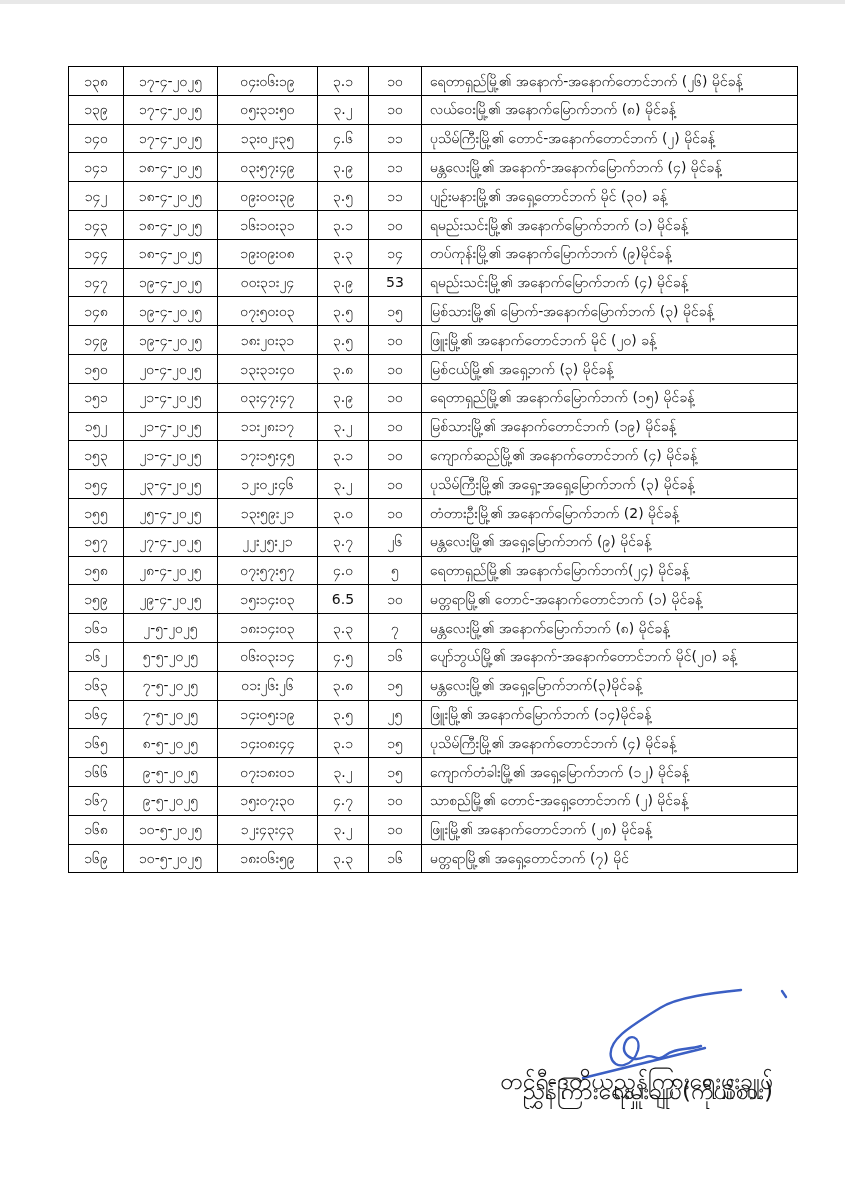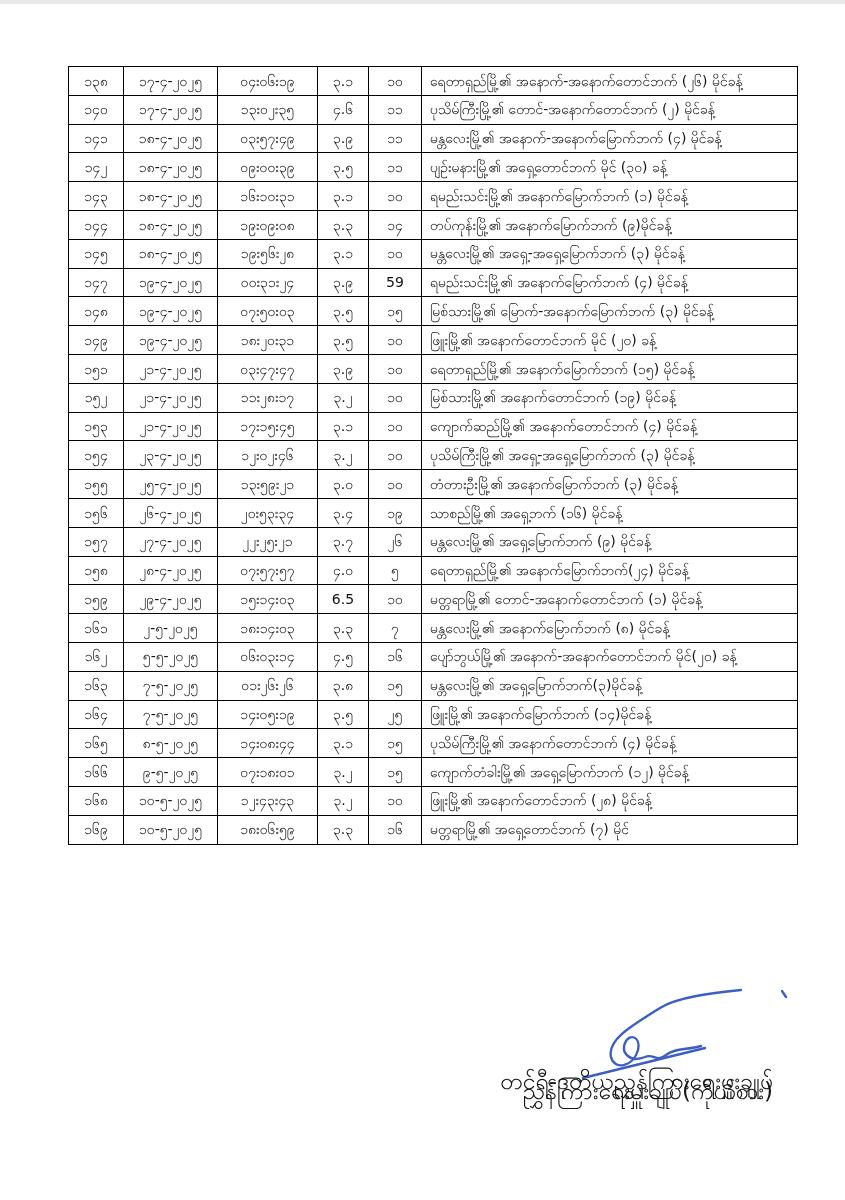"၁၃၉" tr { html: none -> <tr> <td>၁၃၉</td> <td>၁၇-၄-၂၀၂၅</td> <td>၀၅း၃၁း၅၀</td> <td>၃.၂</td> <td>၁၀</td> <td>လယ်ဝေးမြို့၏ အနောက်မြောက်ဘက် (၈) မိုင်ခန့်</td> </tr> }
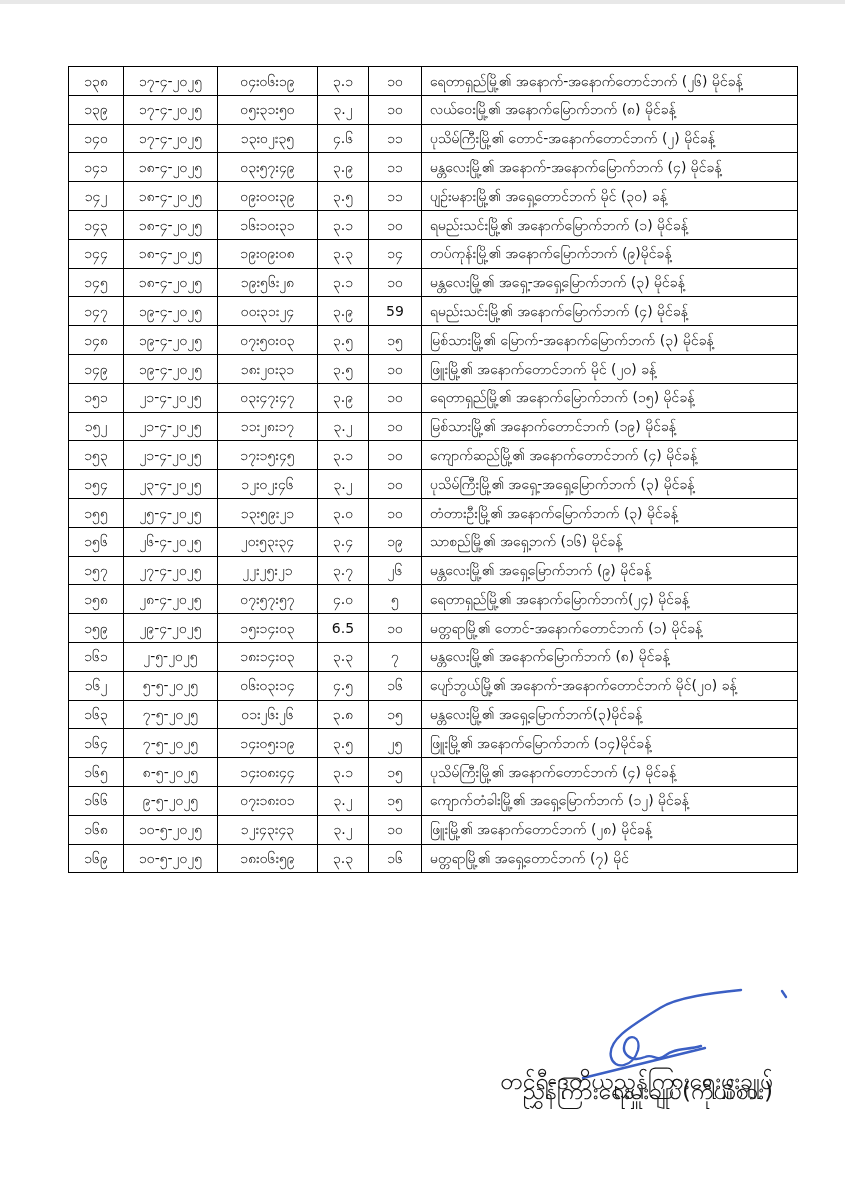"၁၄၅" tr { html: <tr> <td>၁၄၅</td> <td>၁၈-၄-၂၀၂၅</td> <td>၁၉း၅၆း၂၈</td> <td>၃.၁</td> <td>၁၀</td> <td>မန္တလေးမြို့၏ အရှေ့-အရှေ့မြောက်ဘက် (၃) မိုင်ခန့်</td> </tr> -> none }
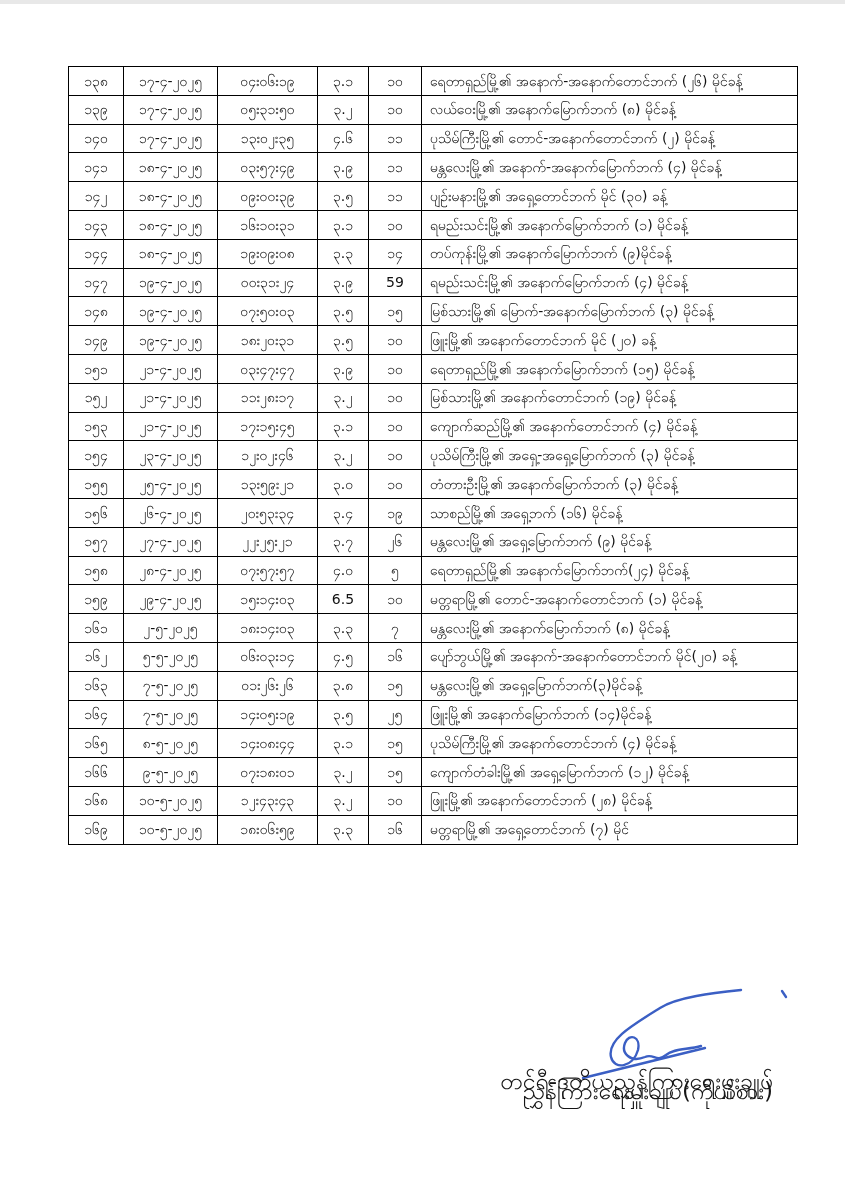"59" td { text: 59 -> 53 }
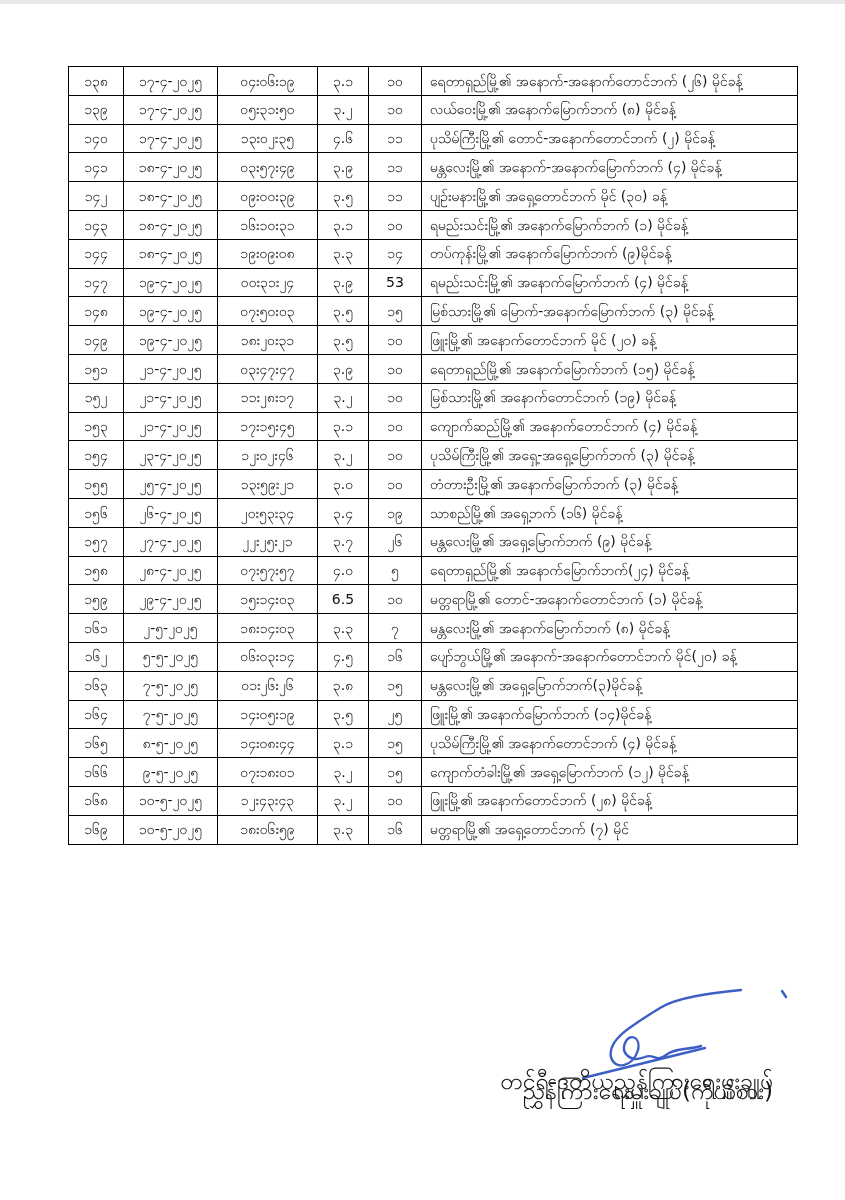"၁၅၀" tr { html: none -> <tr> <td>၁၅၀</td> <td>၂၀-၄-၂၀၂၅</td> <td>၁၃း၃၁း၄၀</td> <td>၃.၈</td> <td>၁၀</td> <td>မြစ်ငယ်မြို့၏ အရှေ့ဘက် (၃) မိုင်ခန့်</td> </tr> }
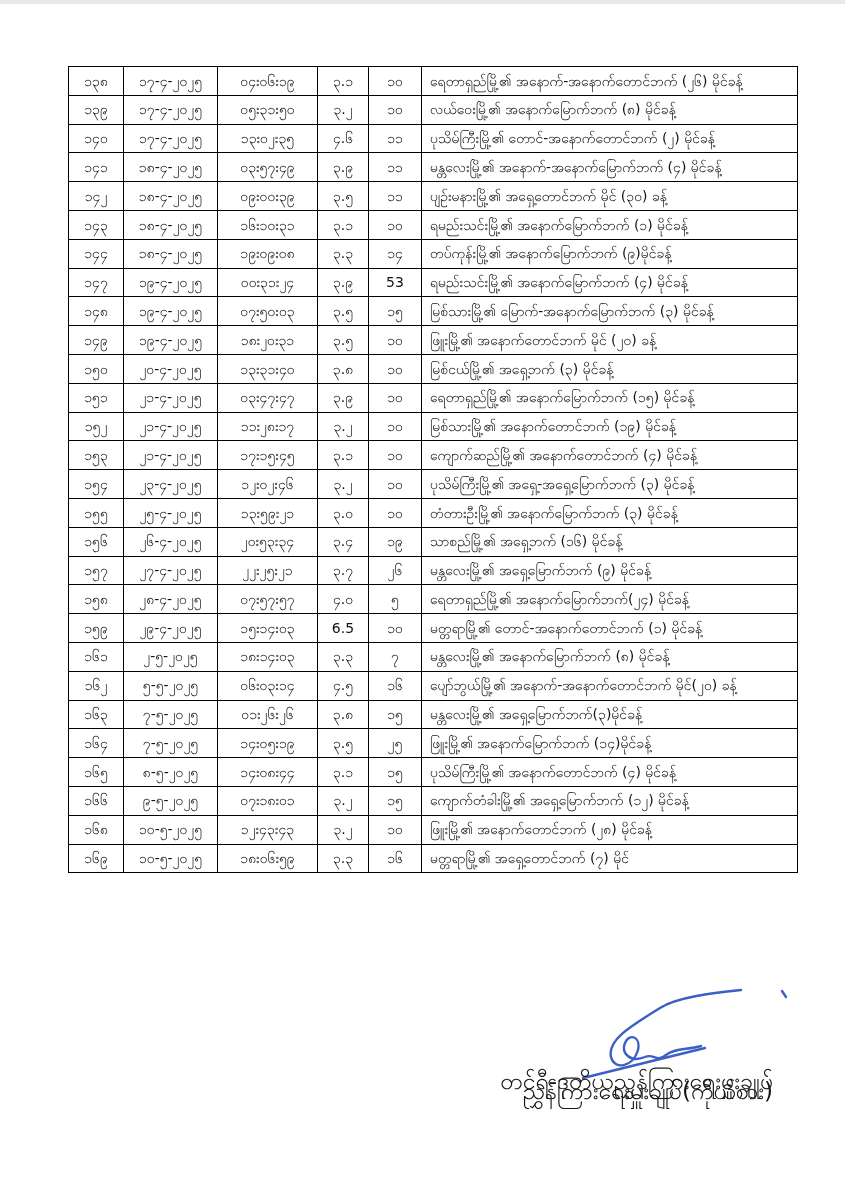"တံတားဦးမြို့၏ အနောက်မြောက်ဘက် (၃)" td.loc { text: ၃ -> 2 }
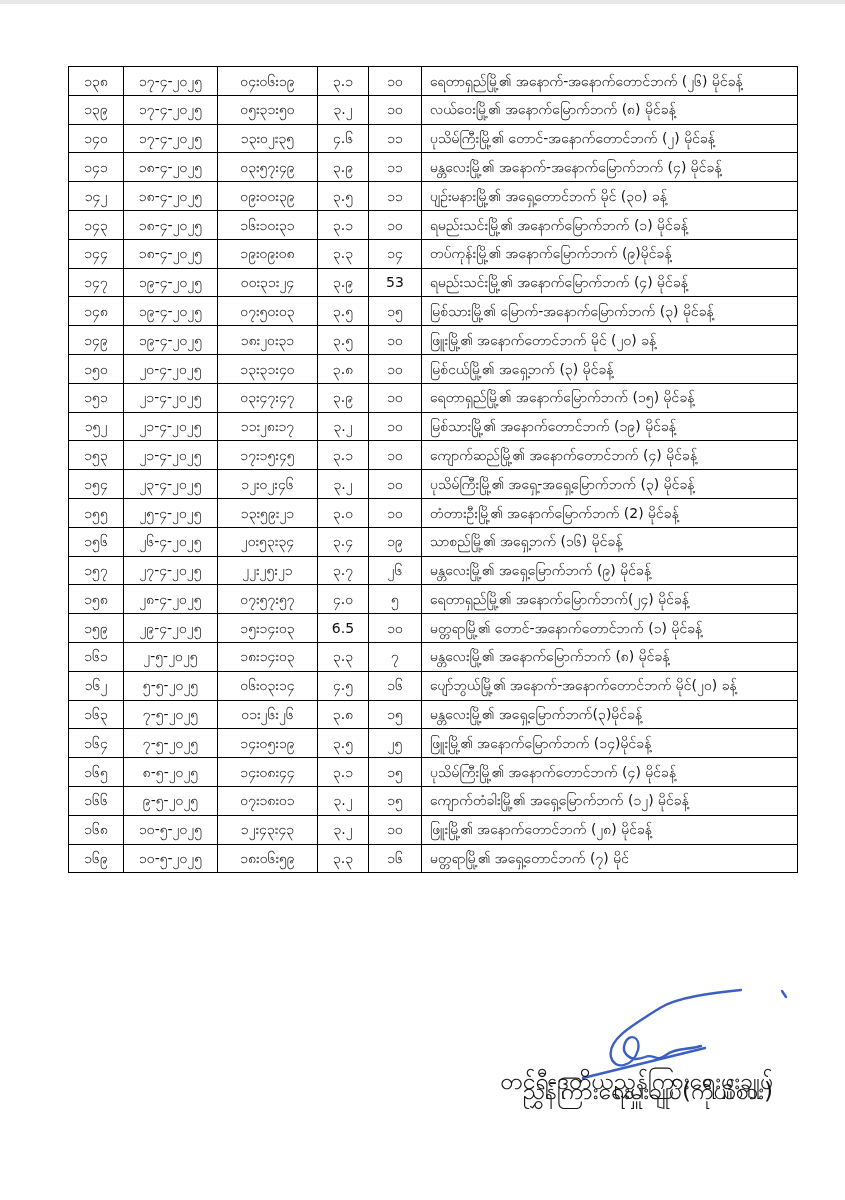"၁၅၆" tr { html: <tr> <td>၁၅၆</td> <td>၂၆-၄-၂၀၂၅</td> <td>၂၀း၅၃း၃၄</td> <td>၃.၄</td> <td>၁၉</td> <td>သာစည်မြို့၏ အရှေ့ဘက် (၁၆) မိုင်ခန့်</td> </tr> -> none }
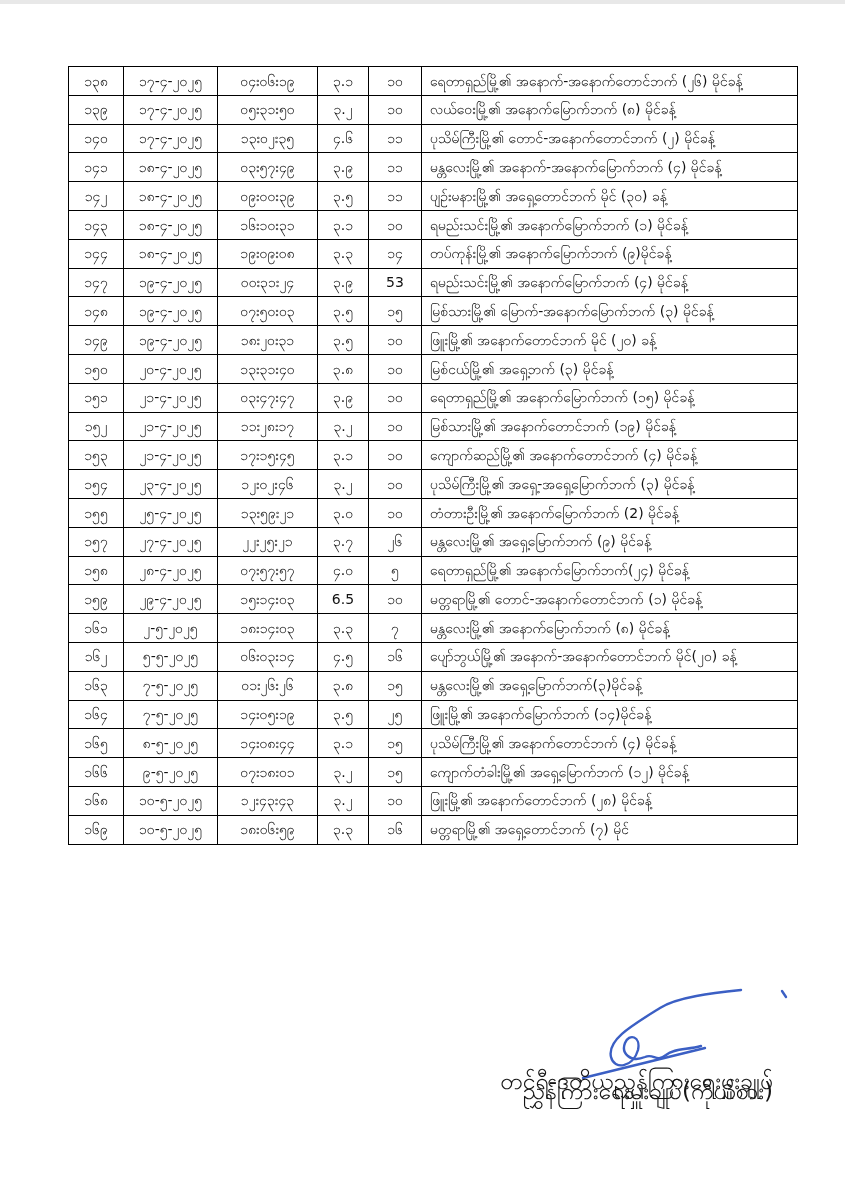"၁၆၇" tr { html: none -> <tr> <td>၁၆၇</td> <td>၉-၅-၂၀၂၅</td> <td>၁၅း၀၇း၃၀</td> <td>၄.၇</td> <td>၁၀</td> <td>သာစည်မြို့၏ တောင်-အရှေ့တောင်ဘက် (၂) မိုင်ခန့်</td> </tr> }
